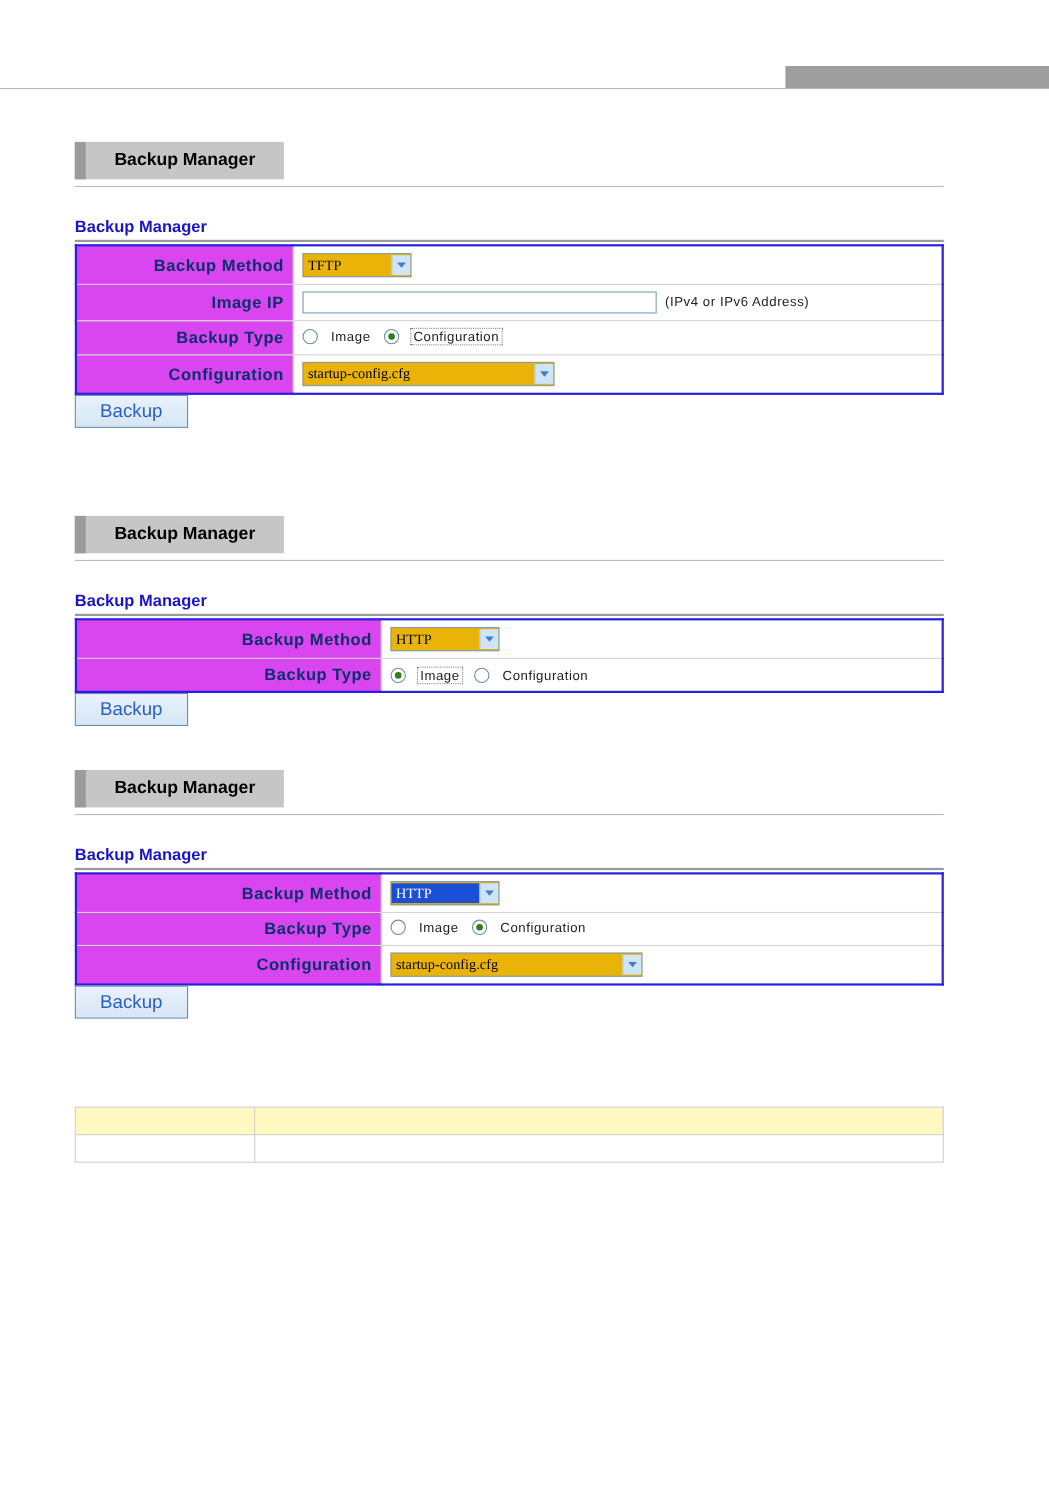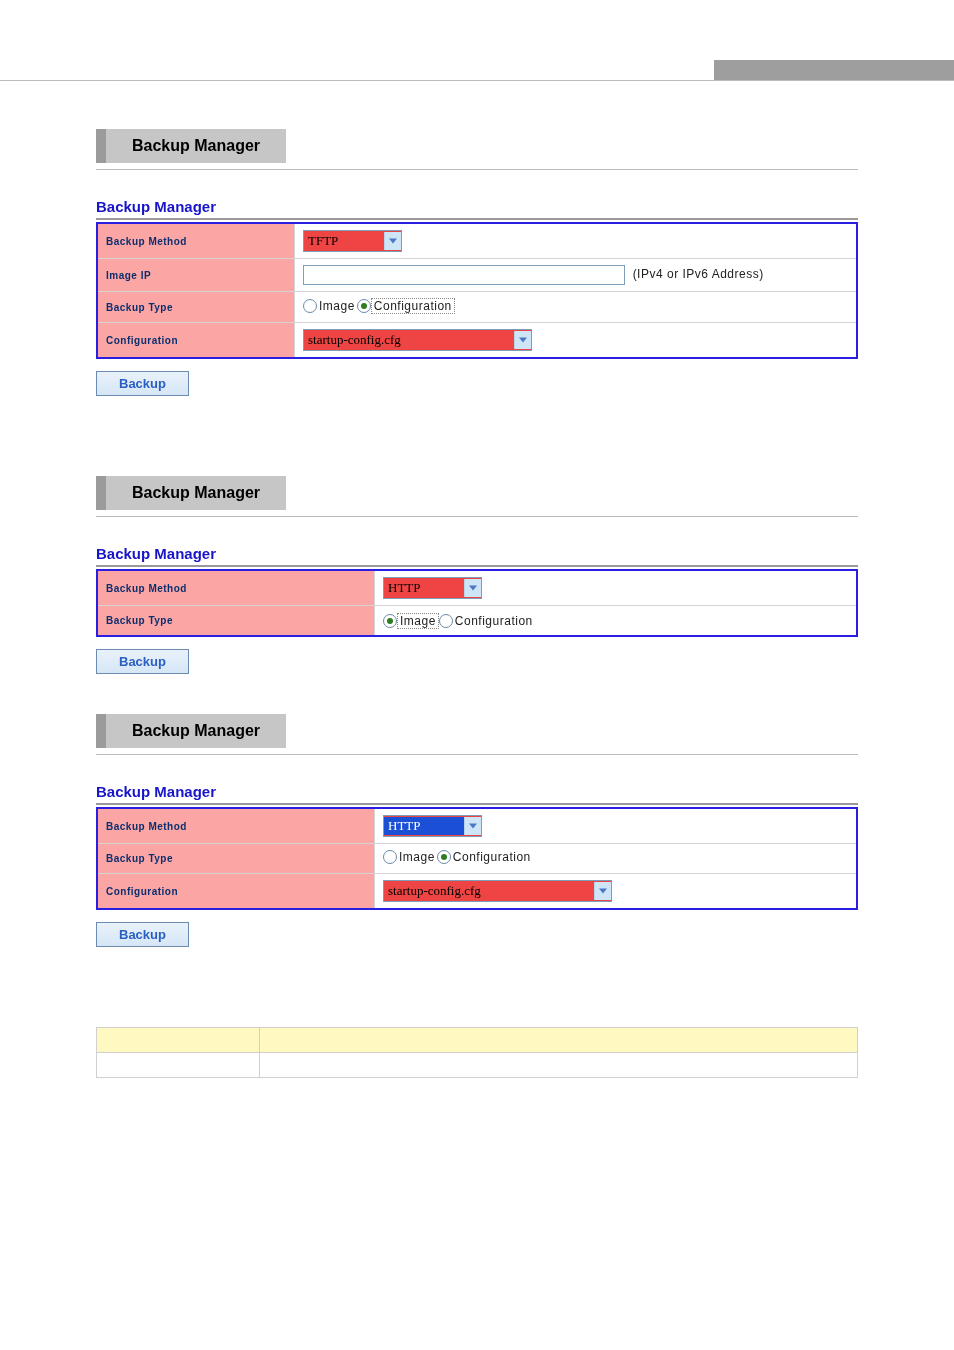"Backup Manager" .content { padding: 0 96px 40px 96px -> 0 96px 40px 68px }
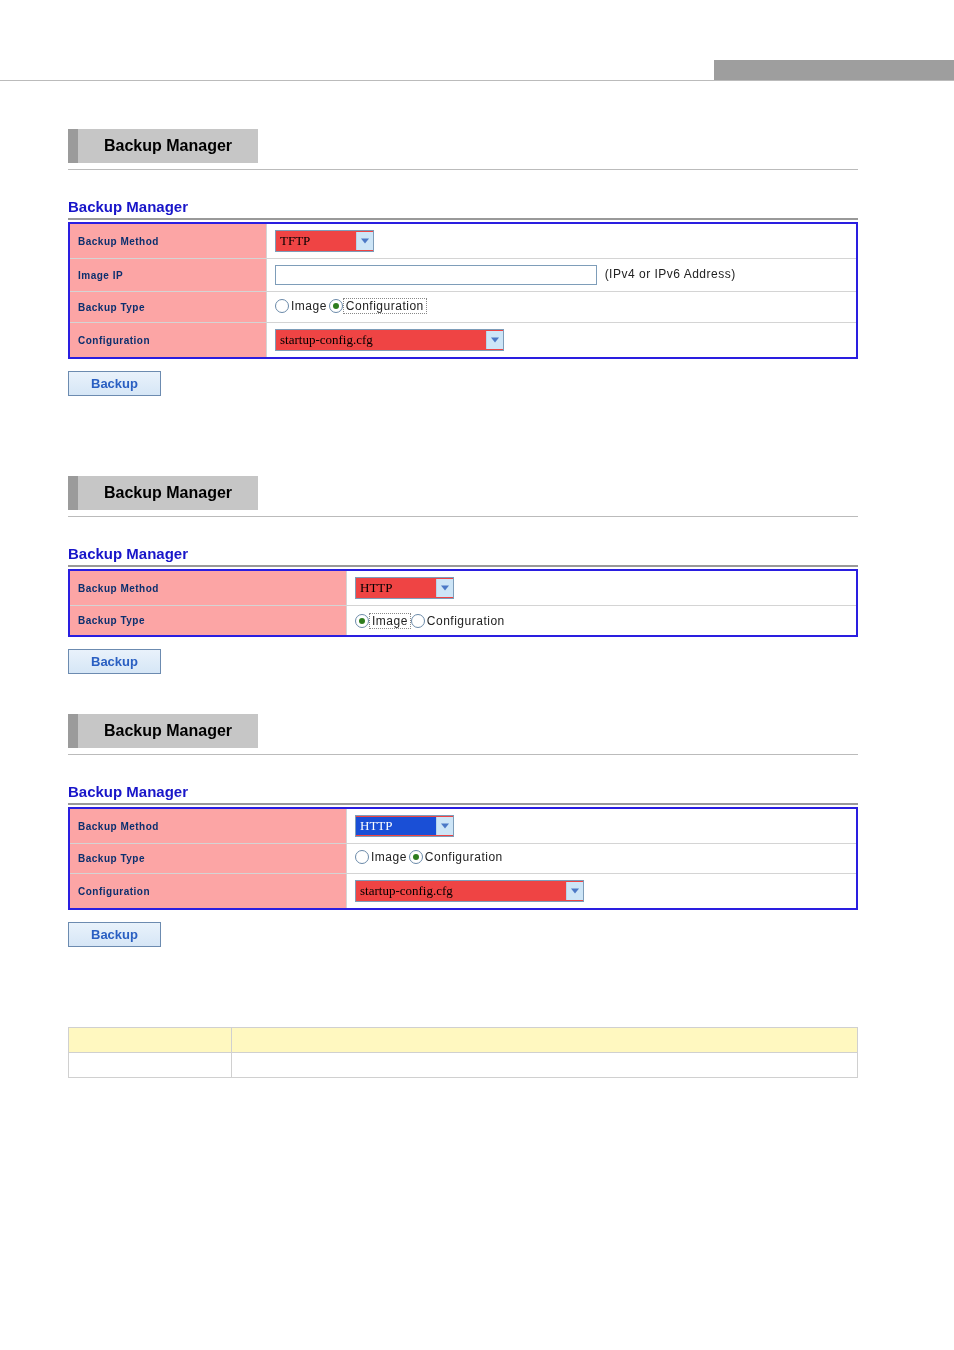"Backup Method" .form-table .label-cell { background: #fca5a5 -> #d946ef; font-size: 10px -> 15px; text-align: left -> right }
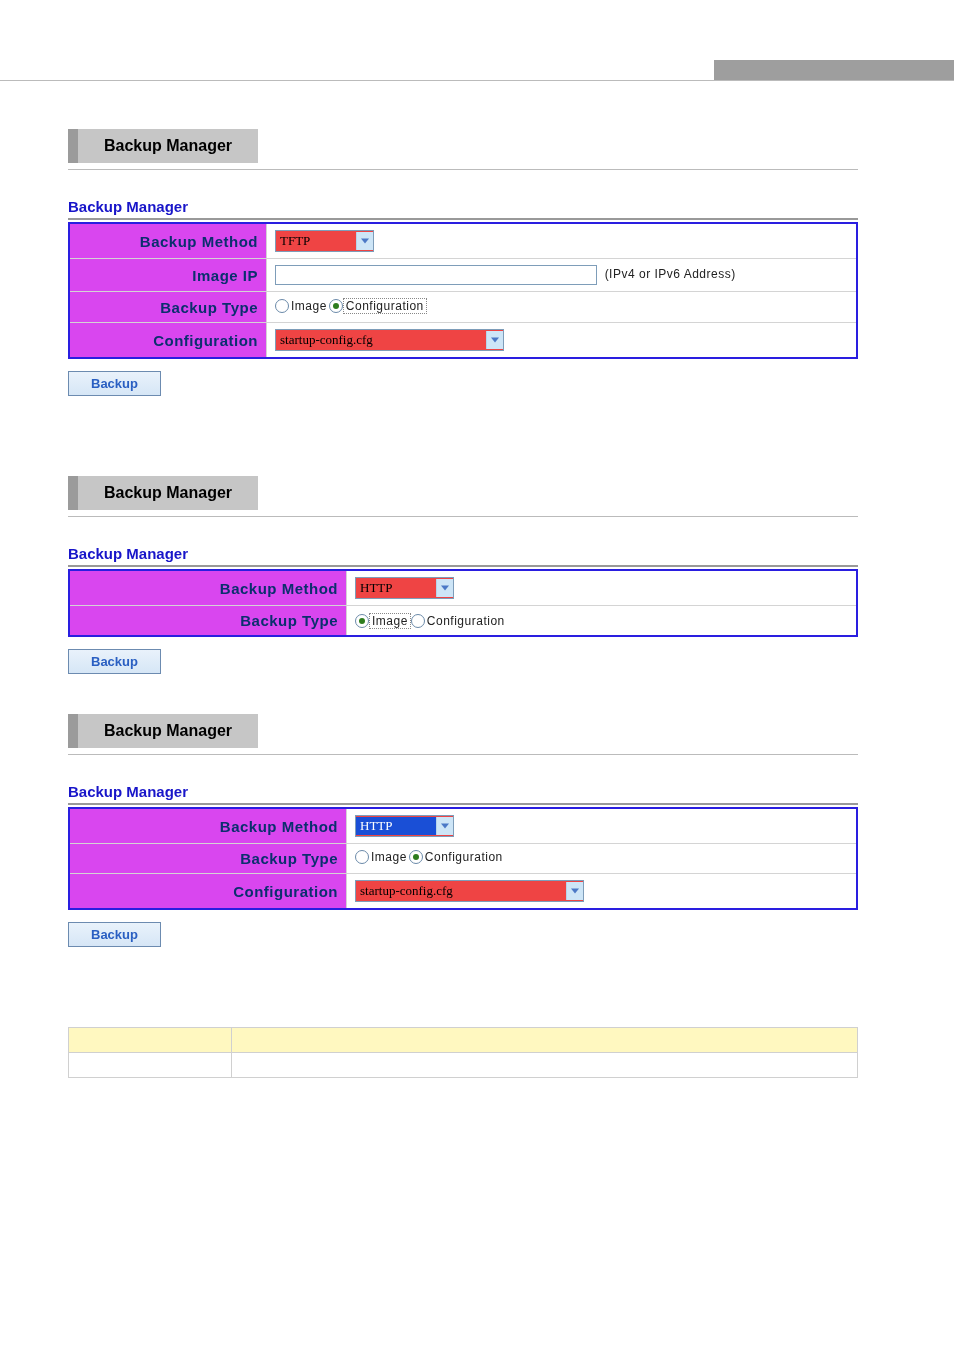"TFTP" .dropdown { background: #ef4444 -> #eab308 }
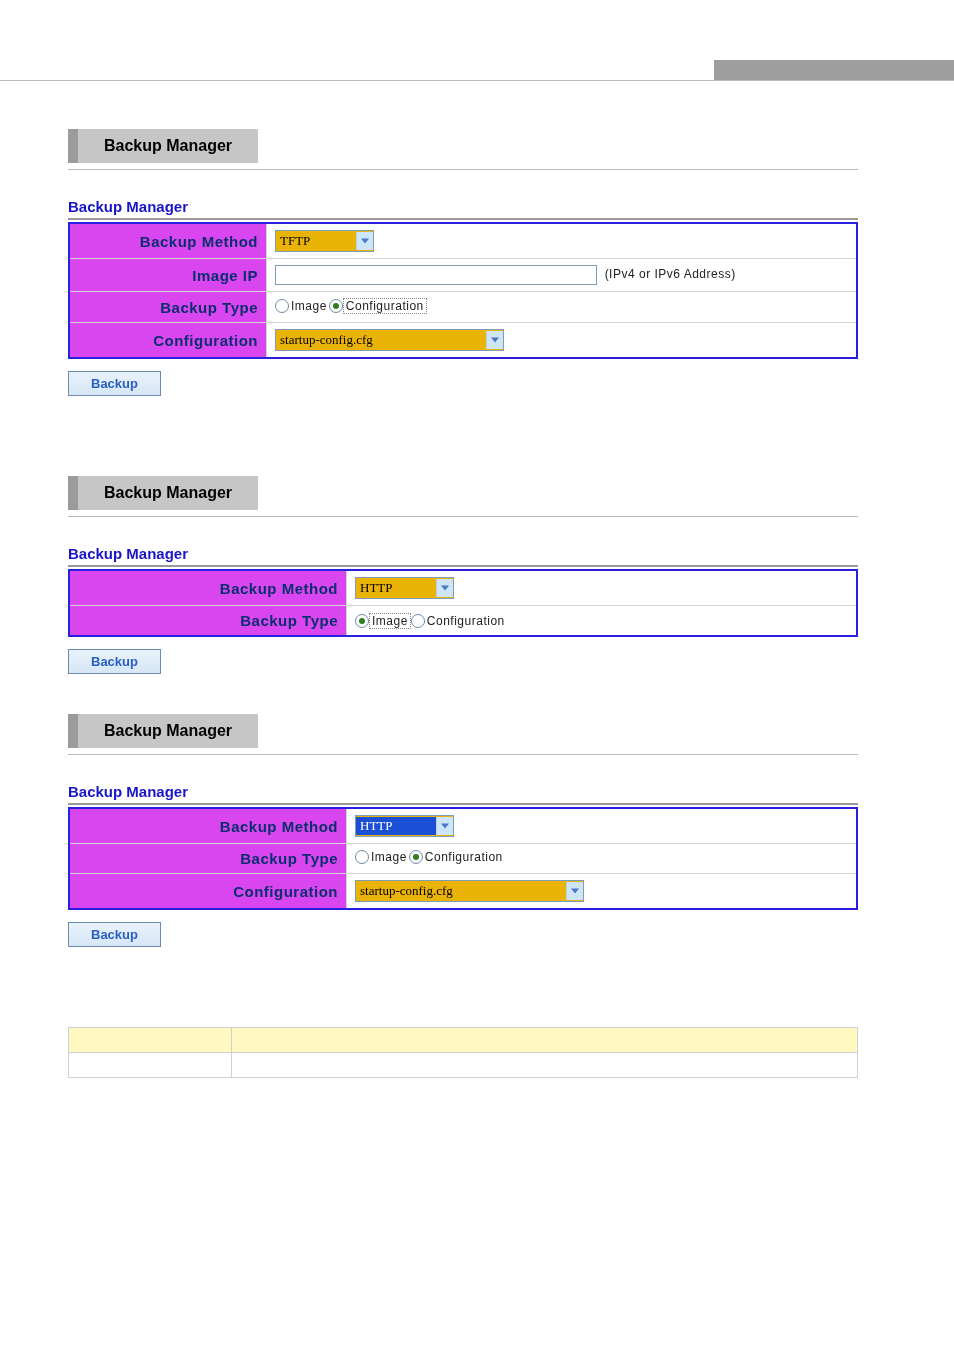"Image" .radio-group { gap: 0 -> 10px }
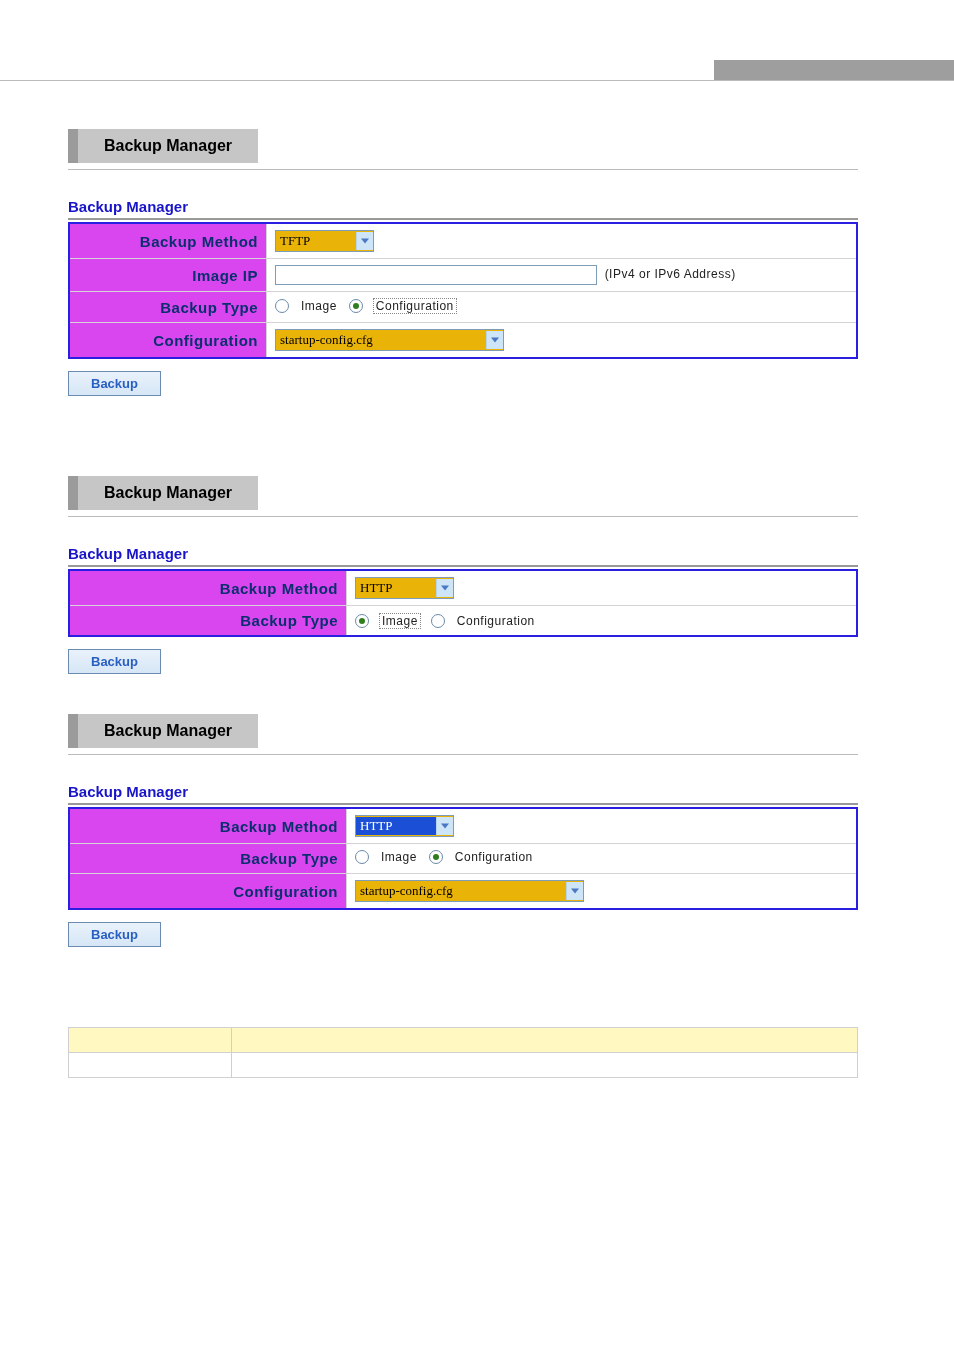"Backup" .btn { font-size: 13px -> 17px; font-weight: bold -> normal; margin-top: 12px -> none }
